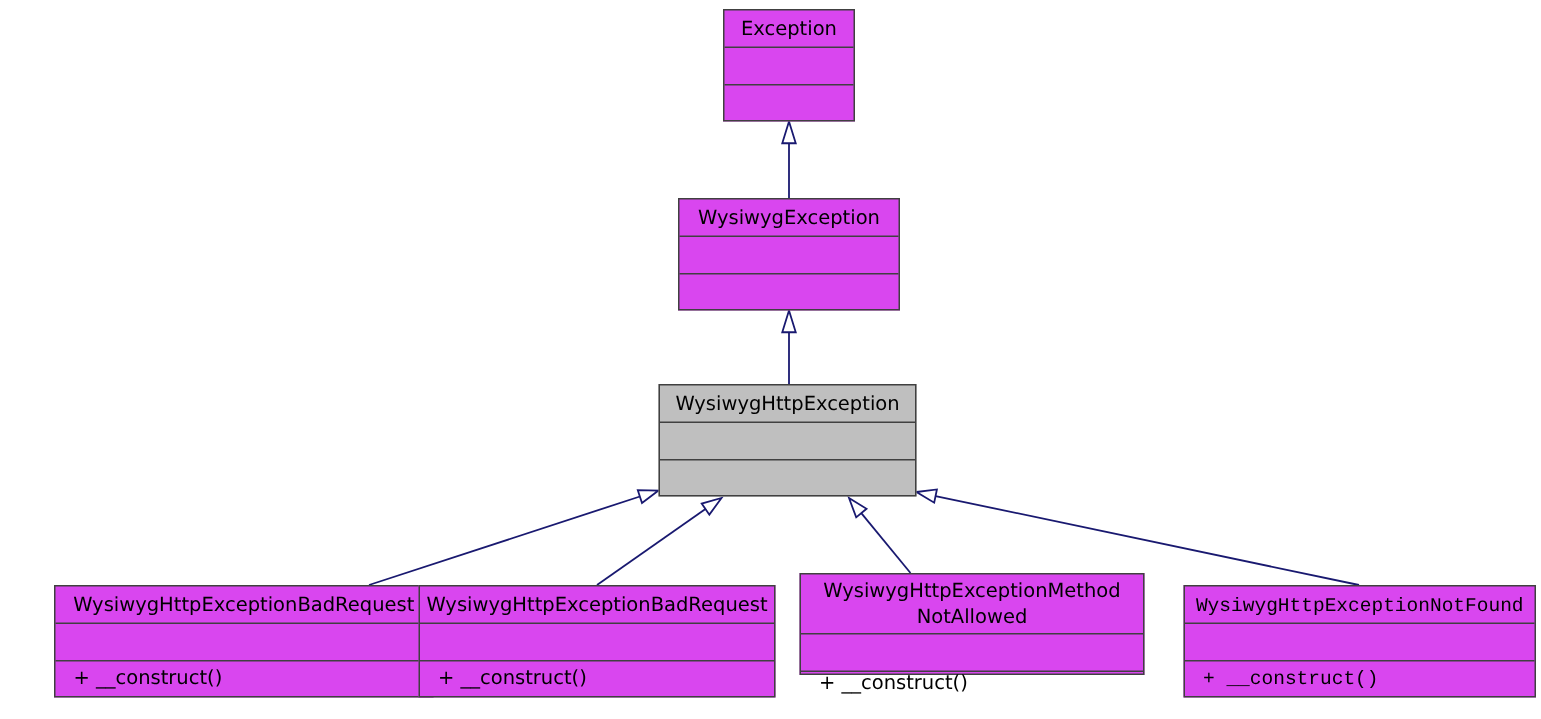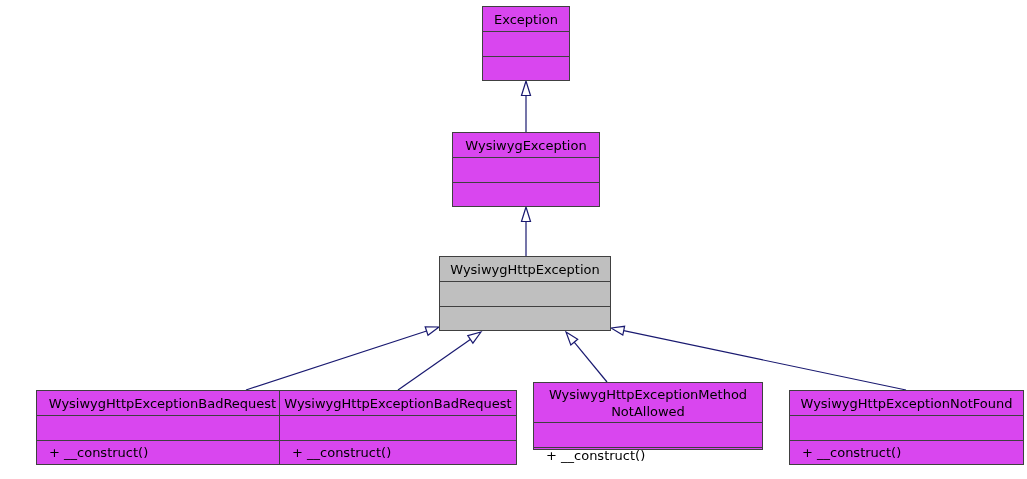"WysiwygHttpExceptionNotFound" div.uml-node { font-family: none -> Liberation Mono, monospace }
